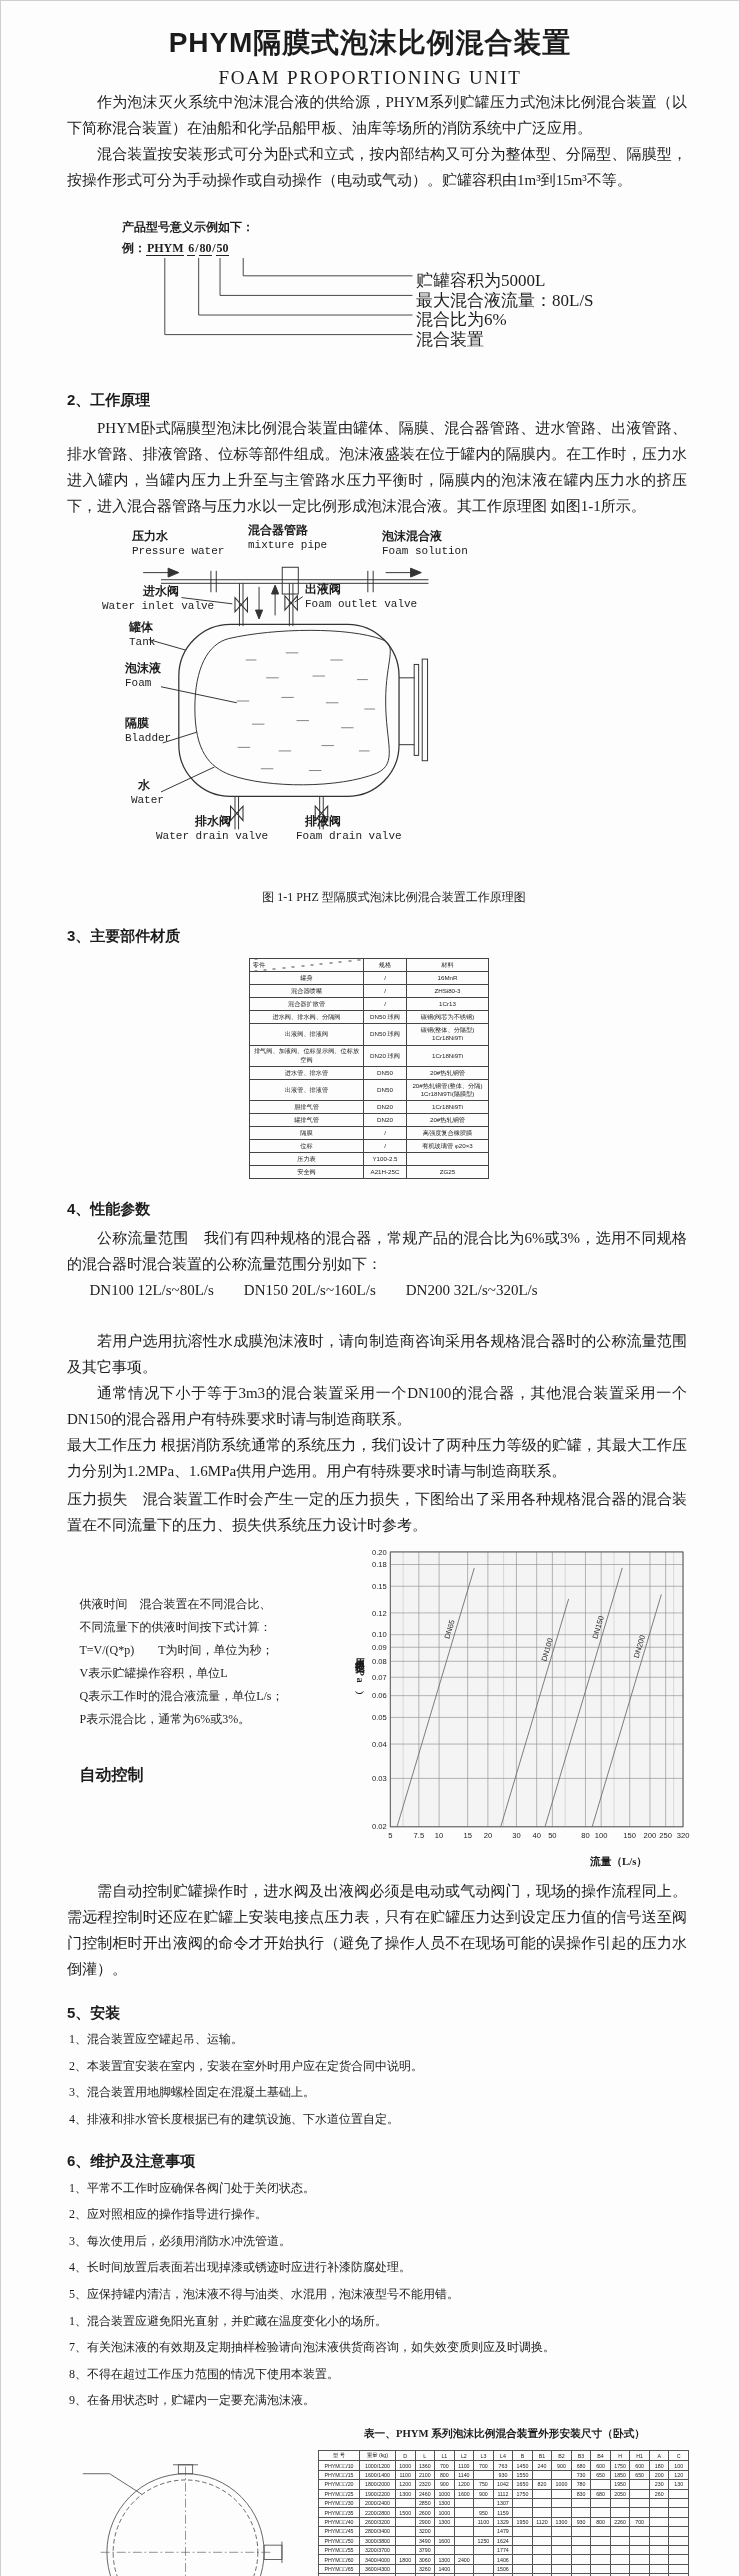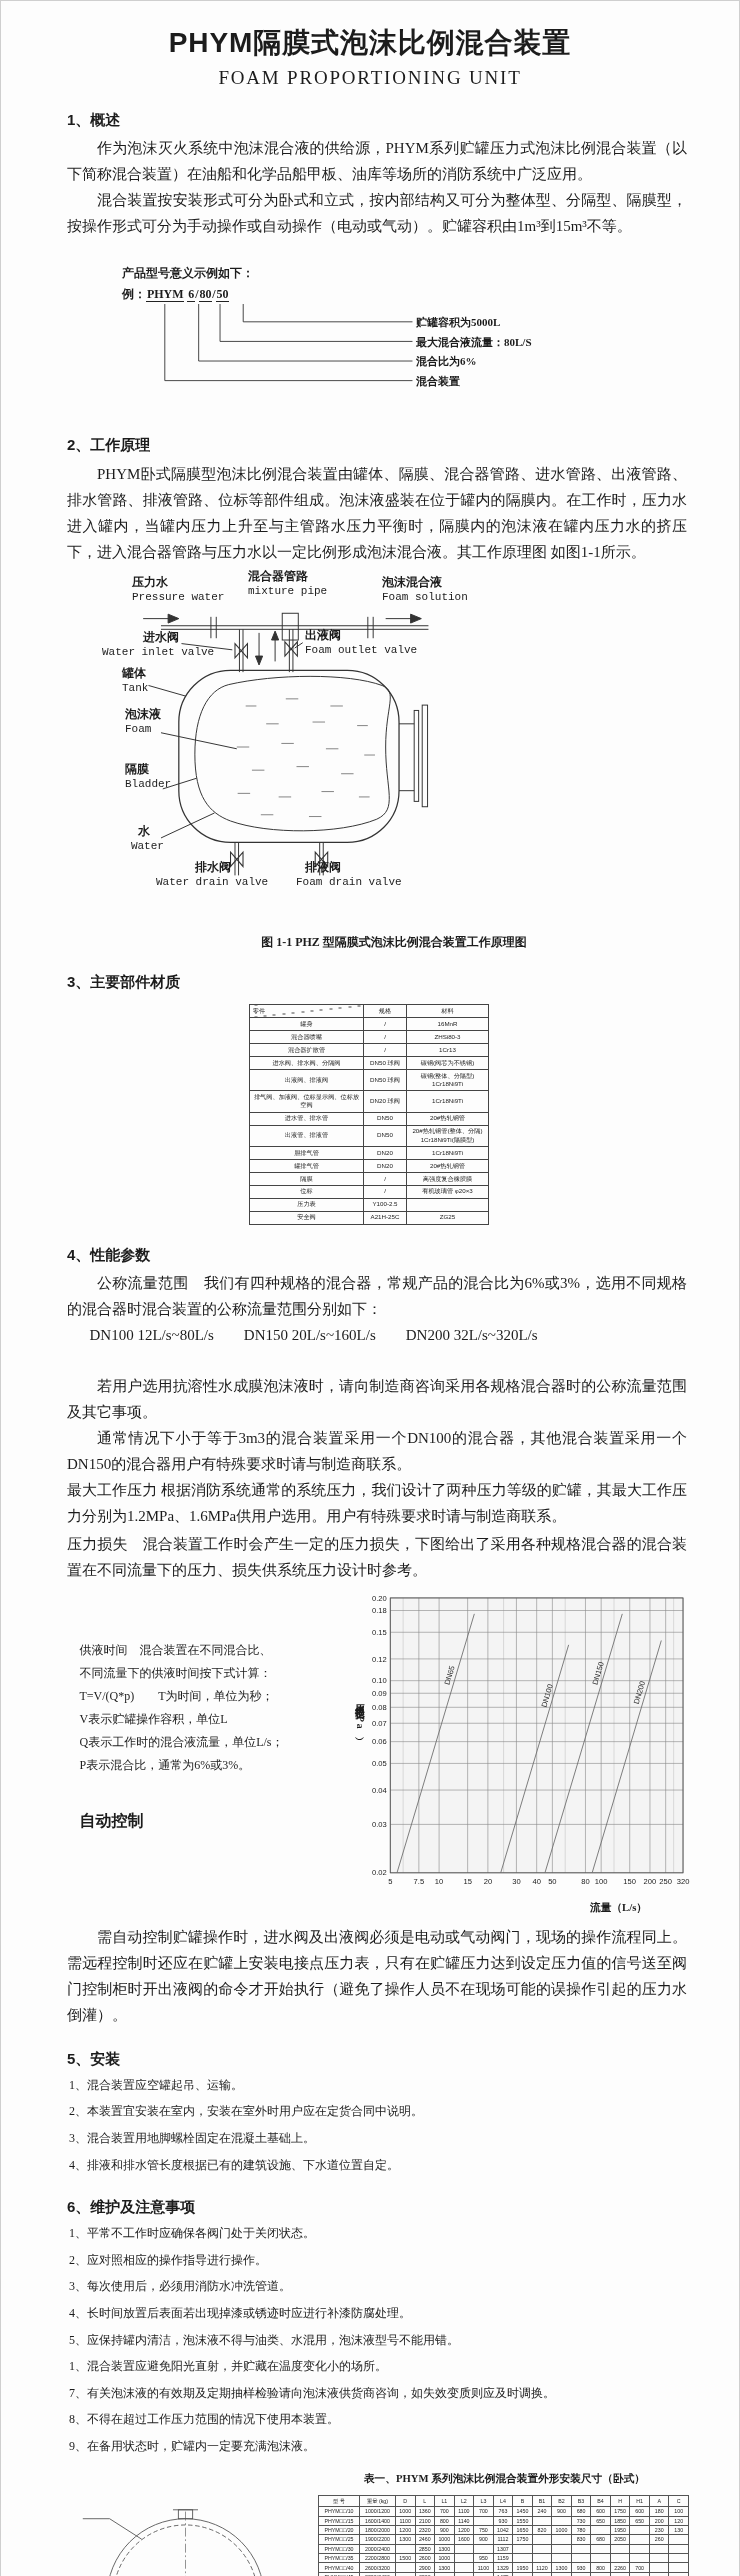"1、概述" div.sec-h { html: <div>1、概述</div> -> none }
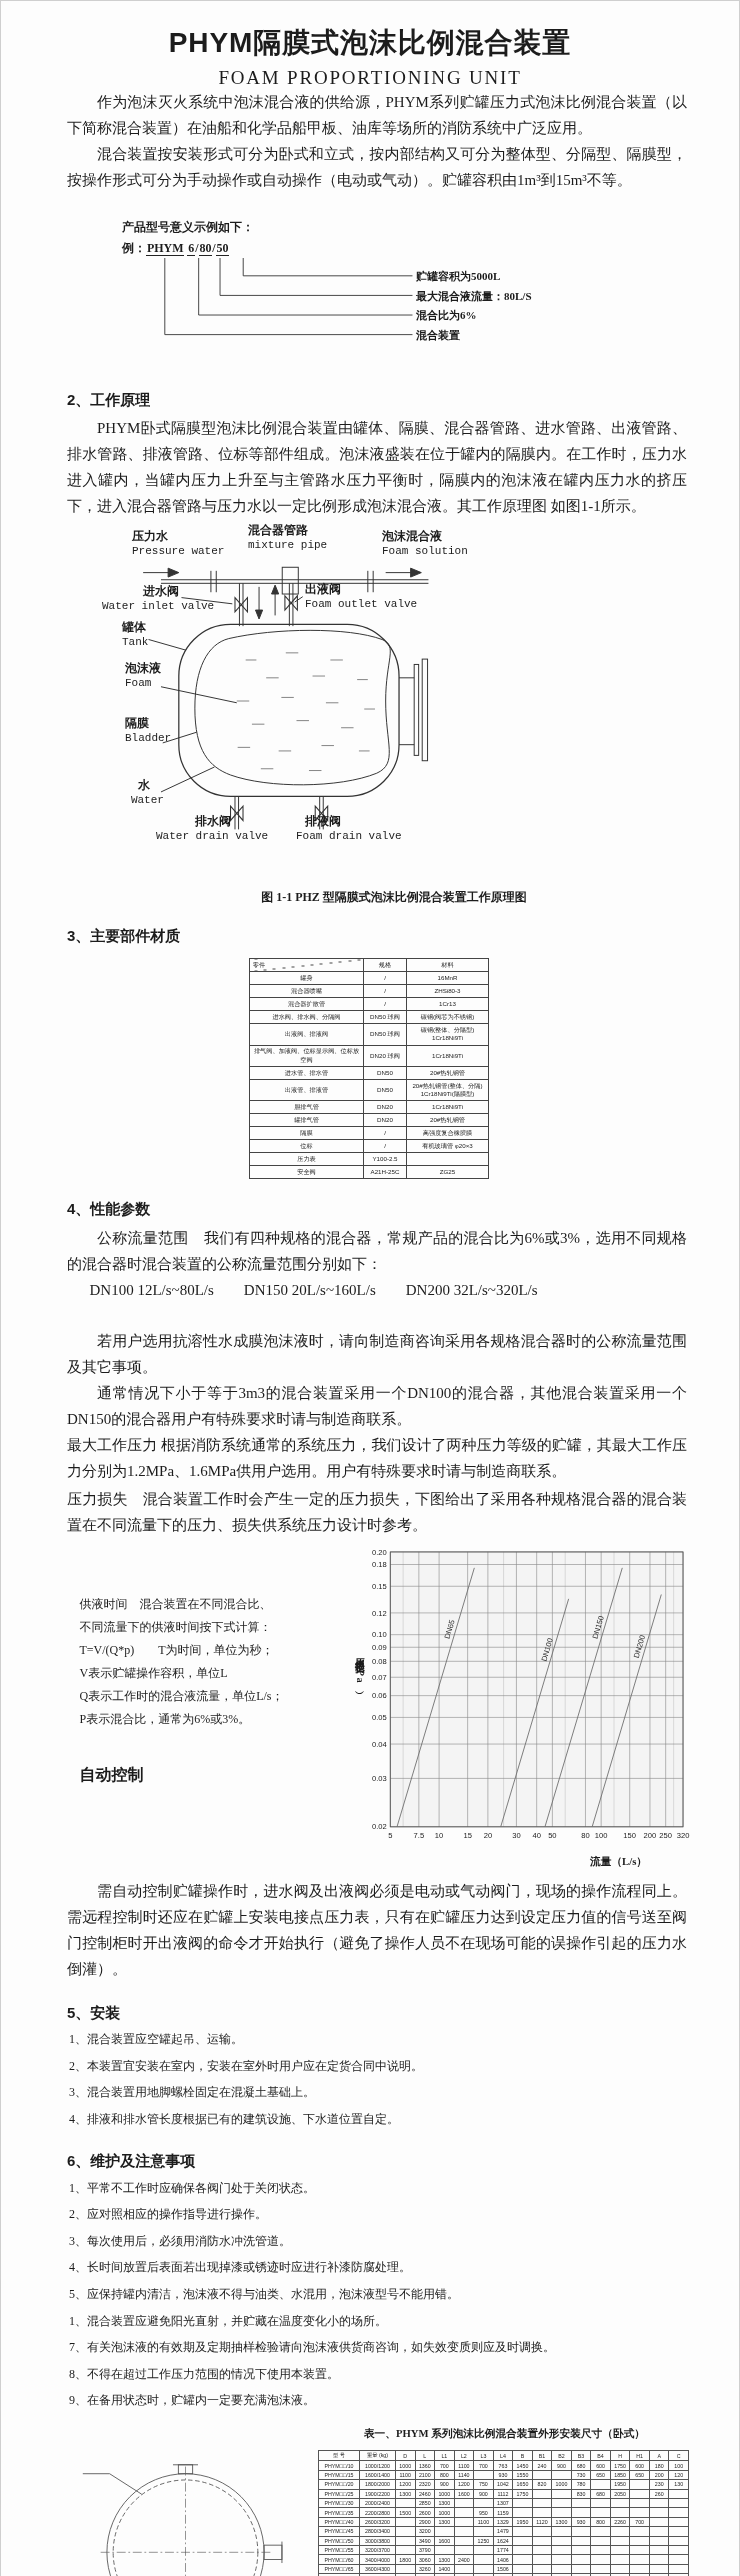"贮罐容积为5000L" .model-lab { font-size: 11px -> 17px; font-weight: bold -> normal }
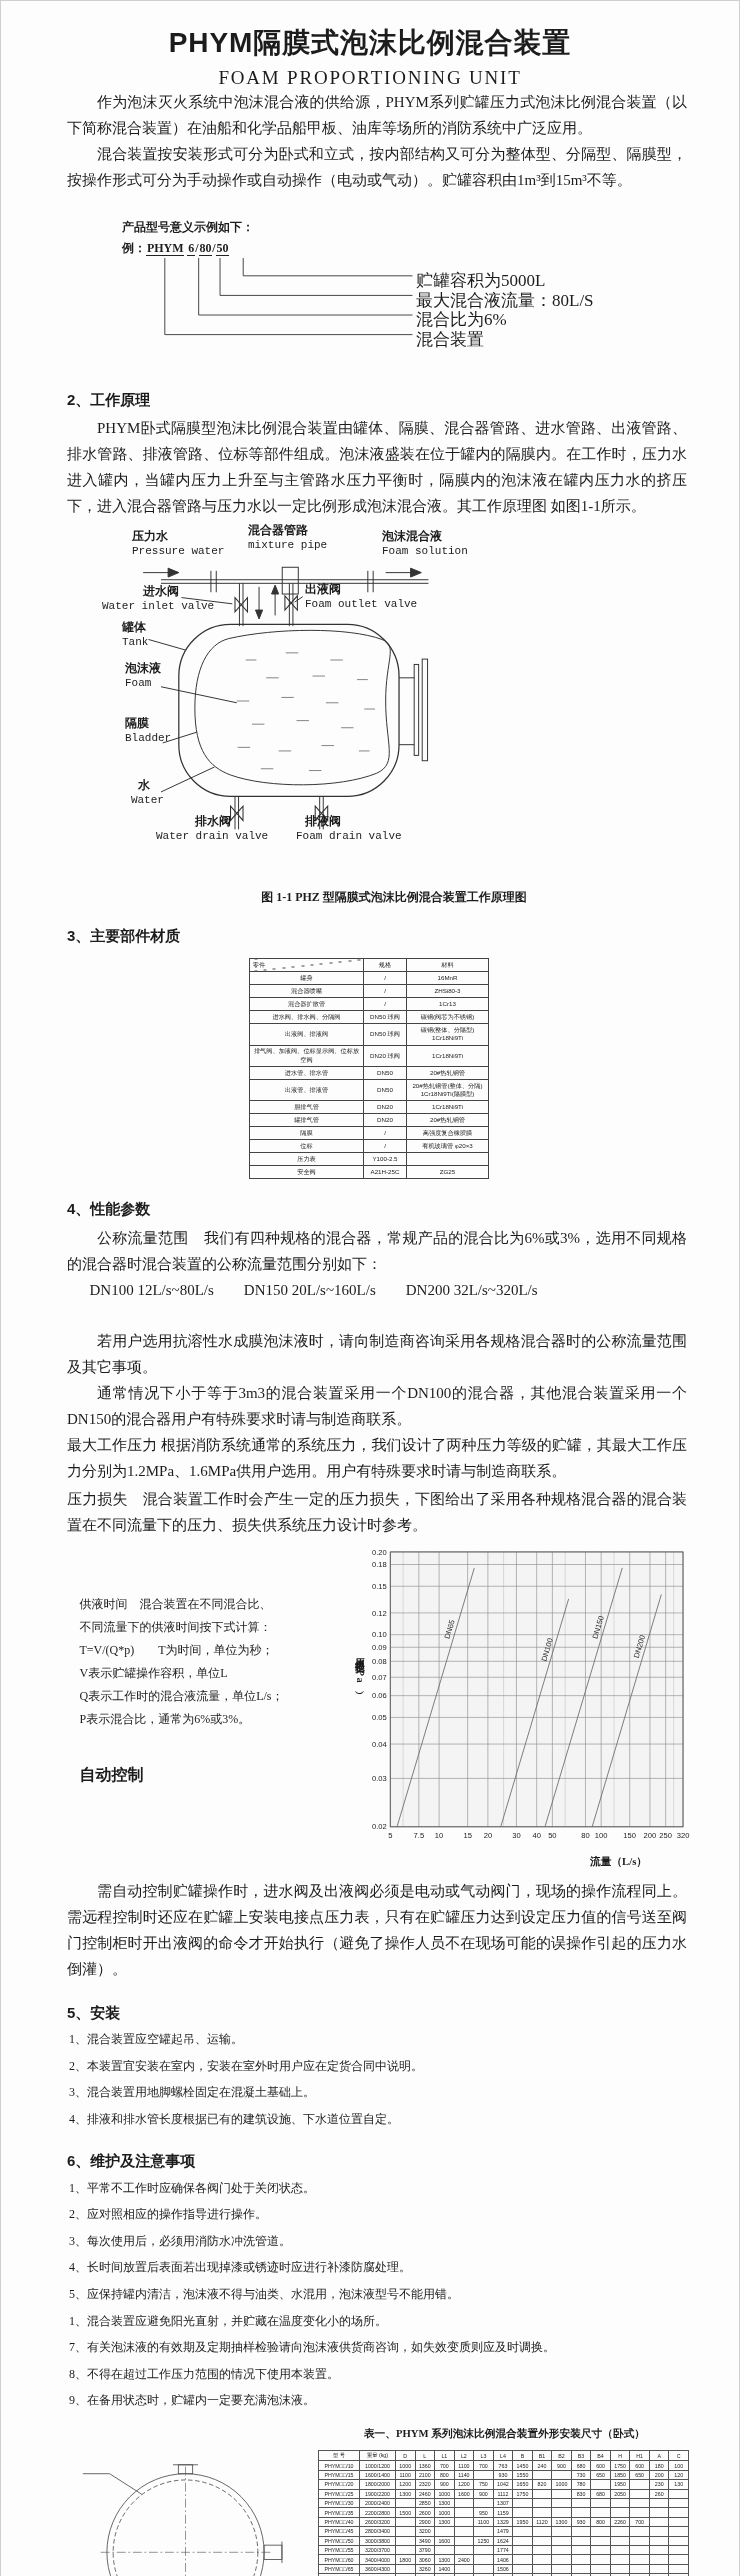"罐体" div.dlab { left: 68px -> 75px }
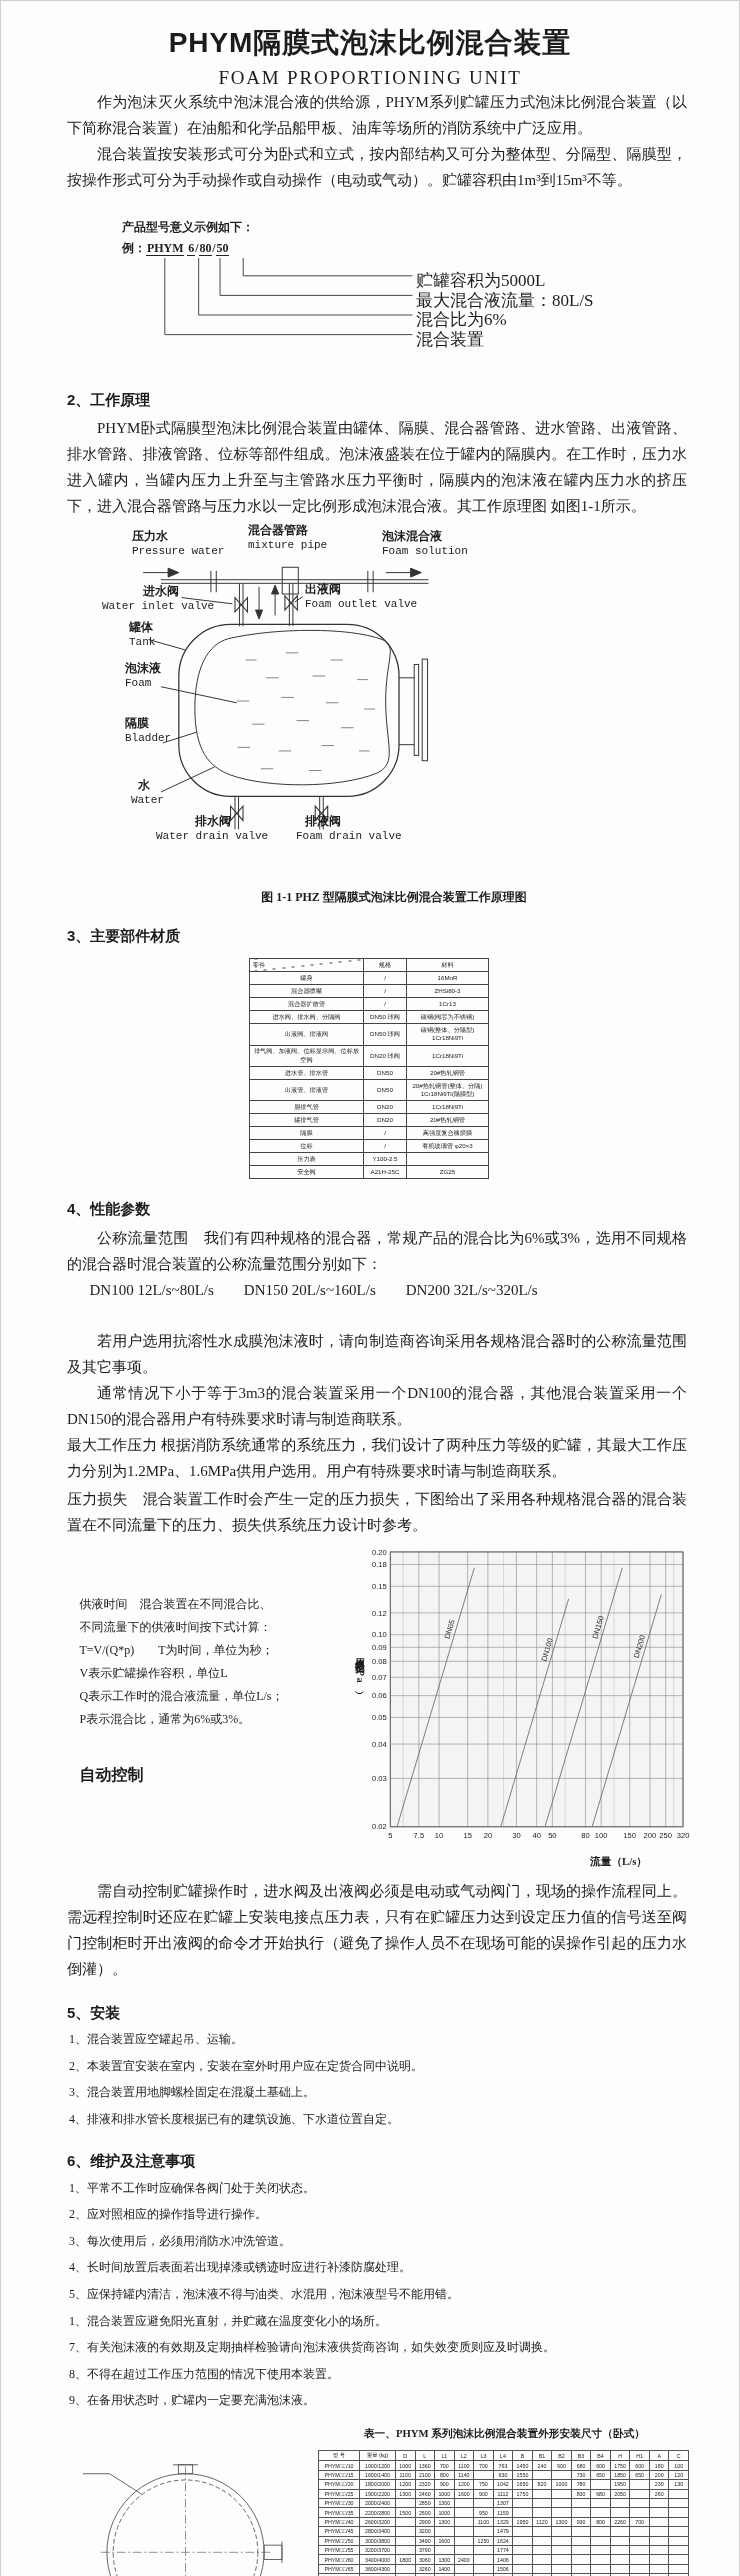"图 1-1 PHZ 型隔膜式泡沫比例混合装置工作原理图" .fig-cap { font-weight: bold -> normal }
